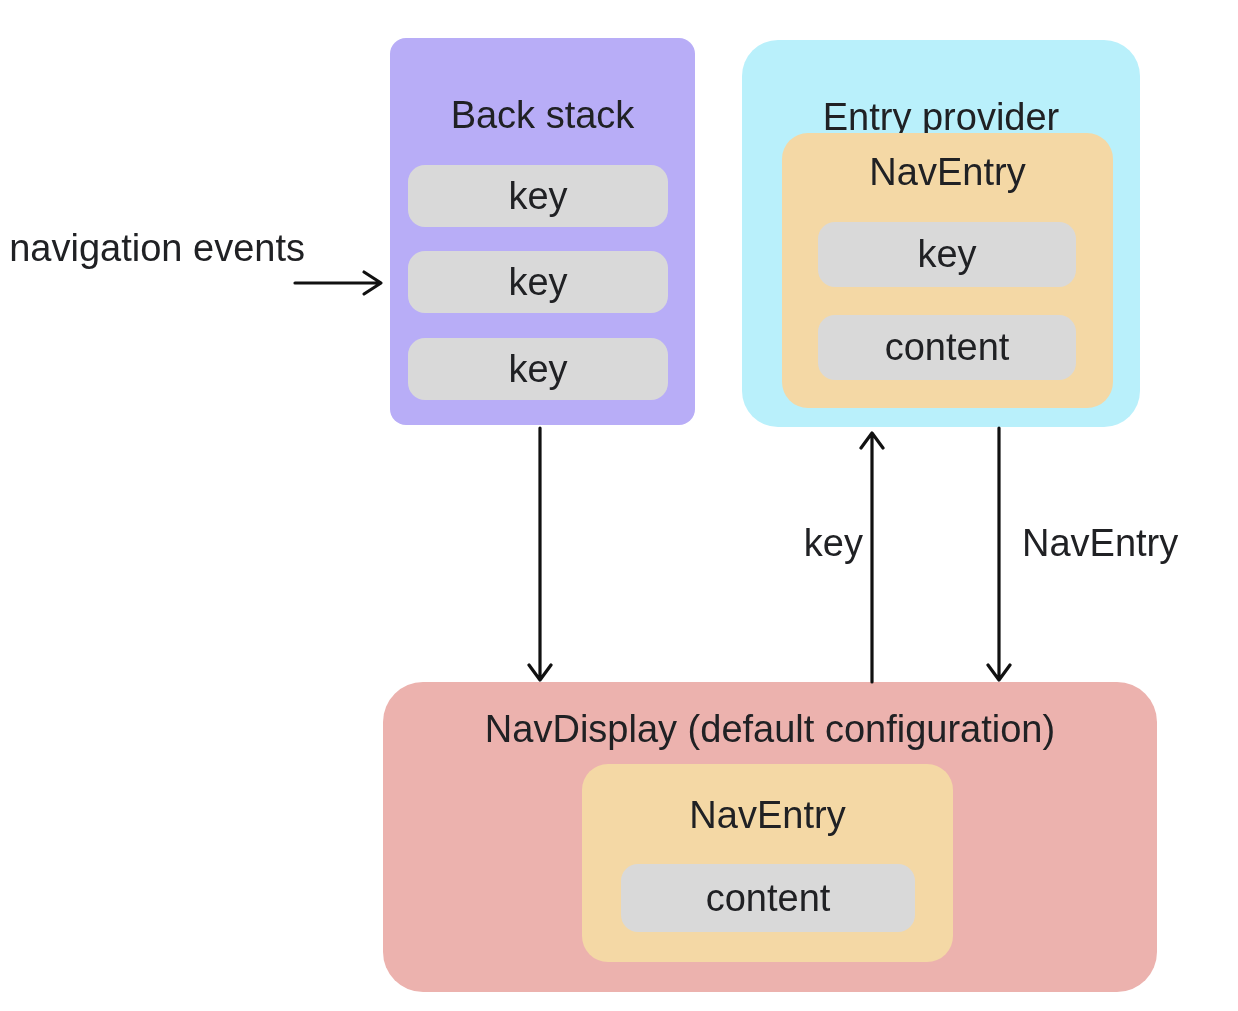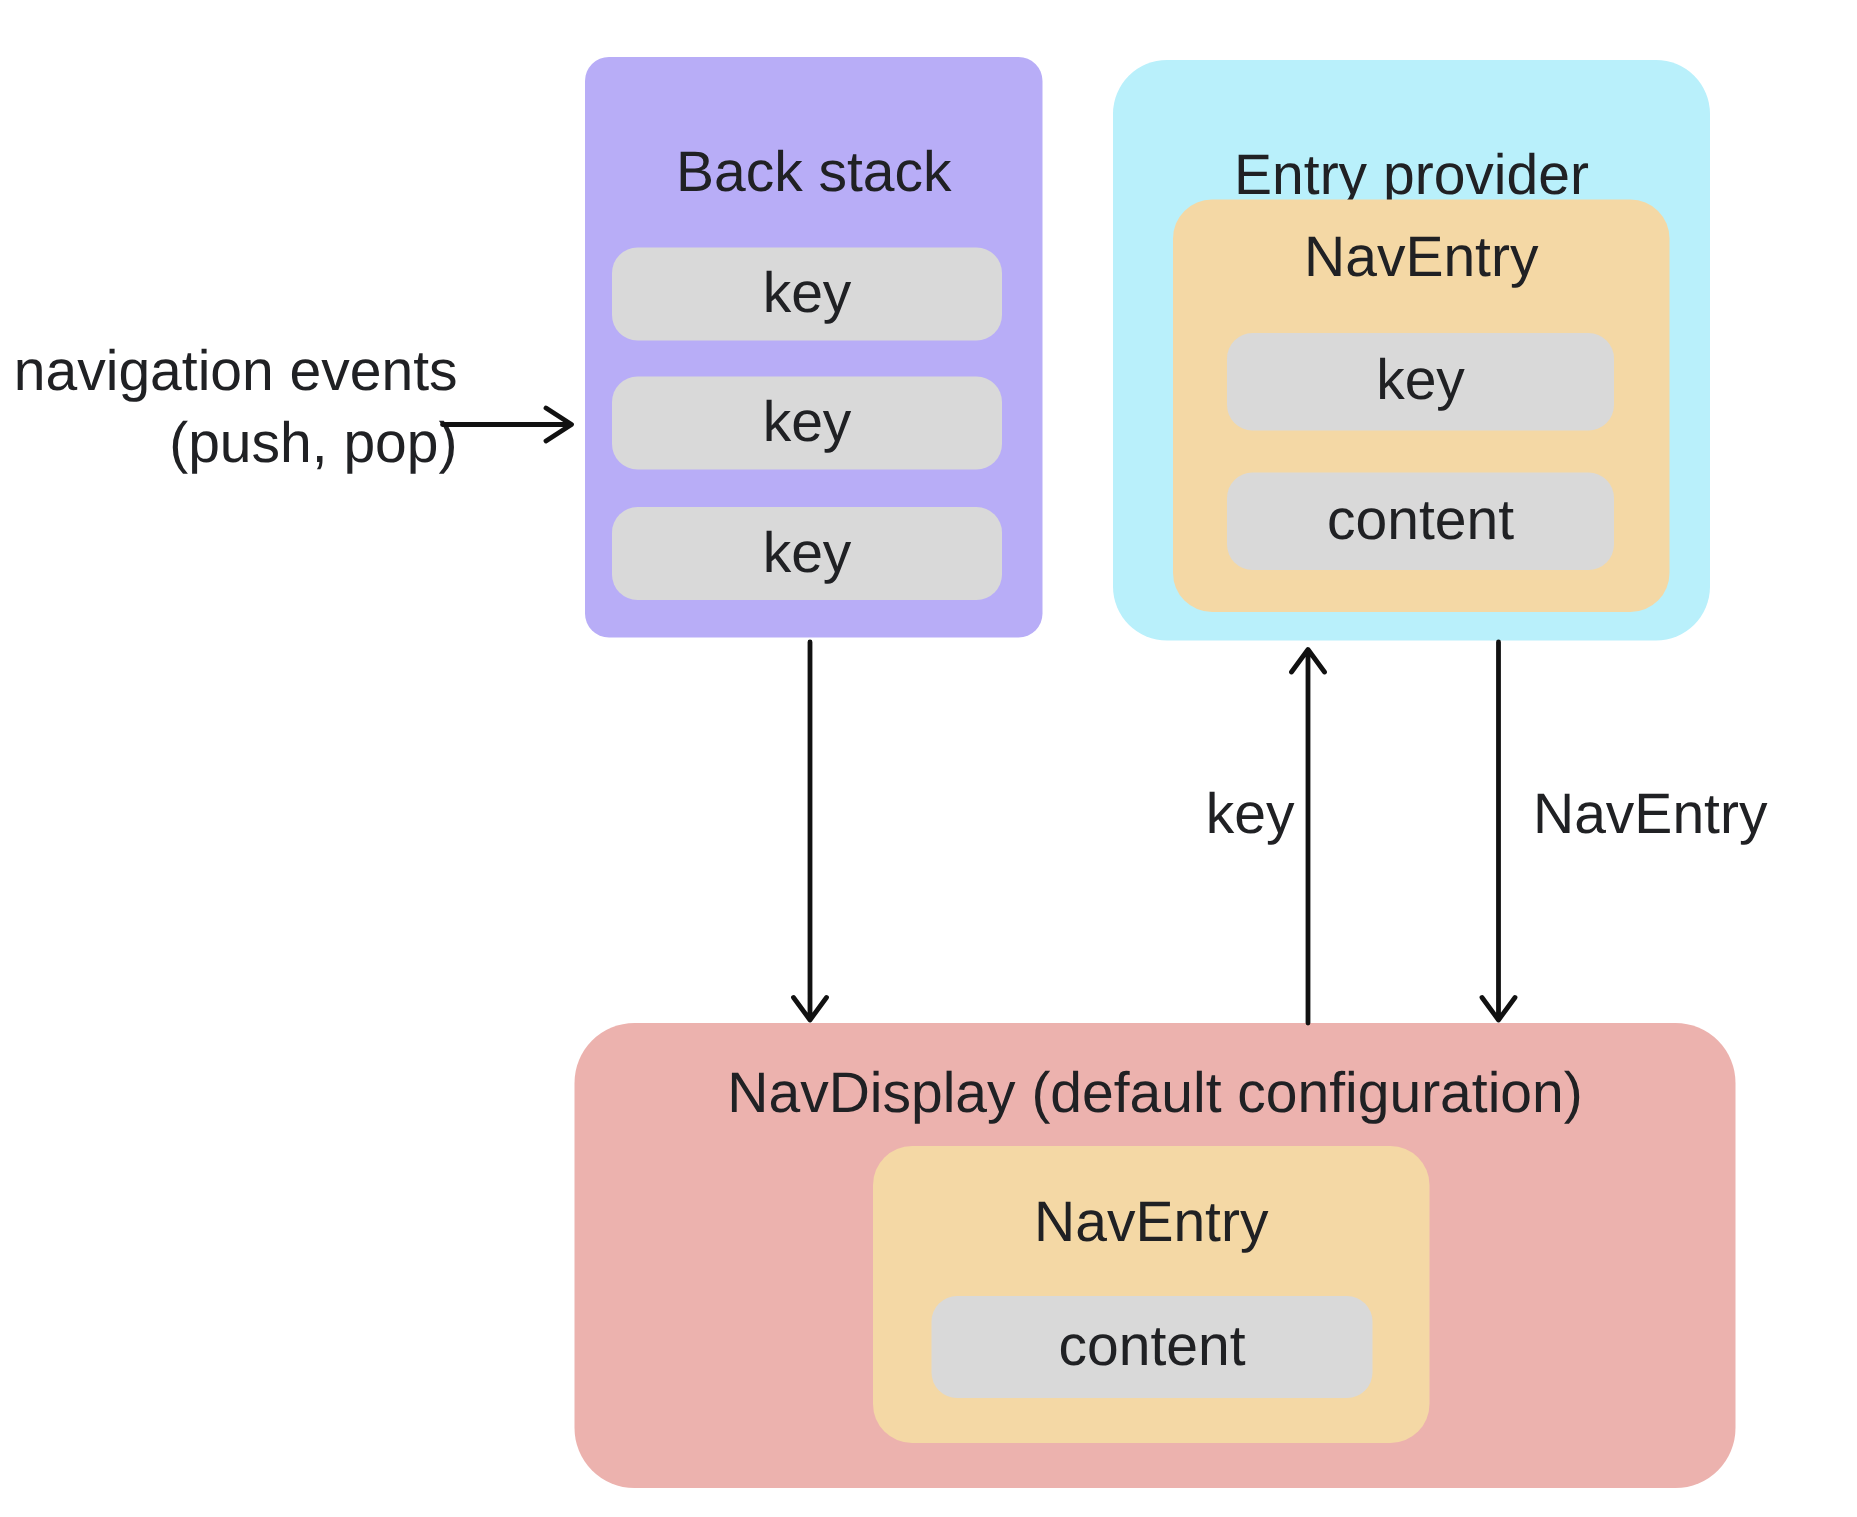"(push, pop)" div { html: <div>(push, pop)</div> -> none }
